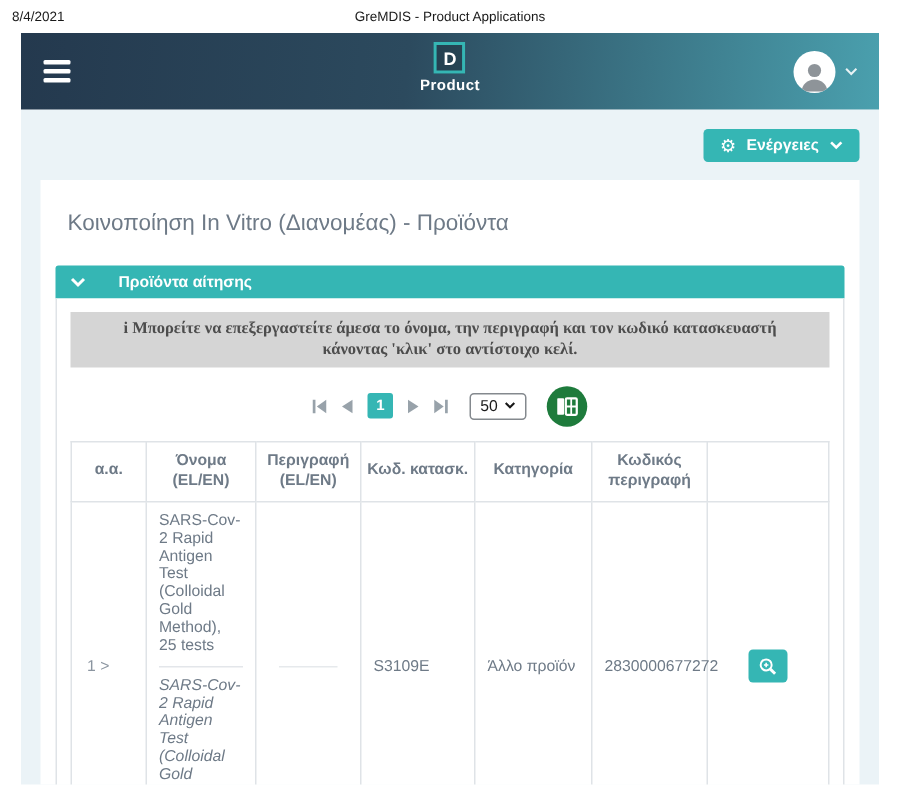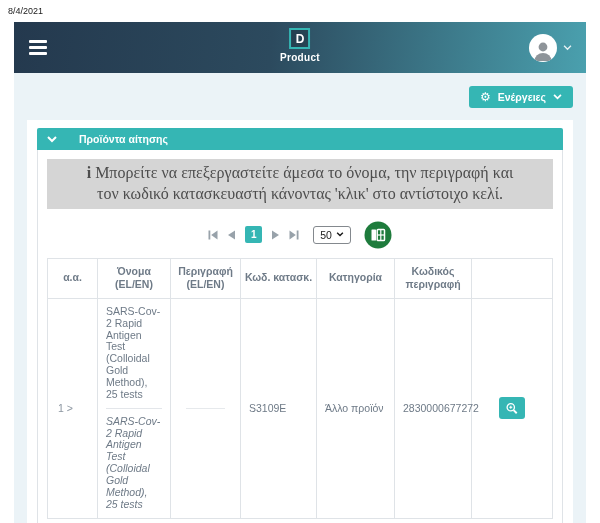"GreMDIS - Product Applications" span.print-title { html: none -> <span>GreMDIS - Product Applications</span> }
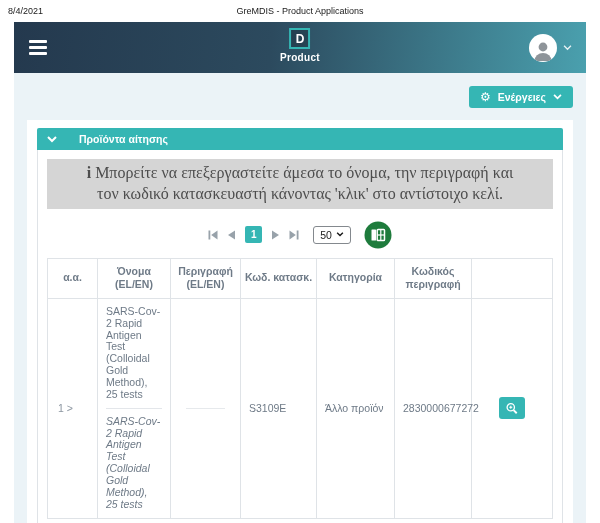"Κοινοποίηση In Vitro (Διανομέας) -" h1.page-title { html: none -> <h1>Κοινοποίηση In Vitro (Διανομέας) - Προϊόντα</h1> }
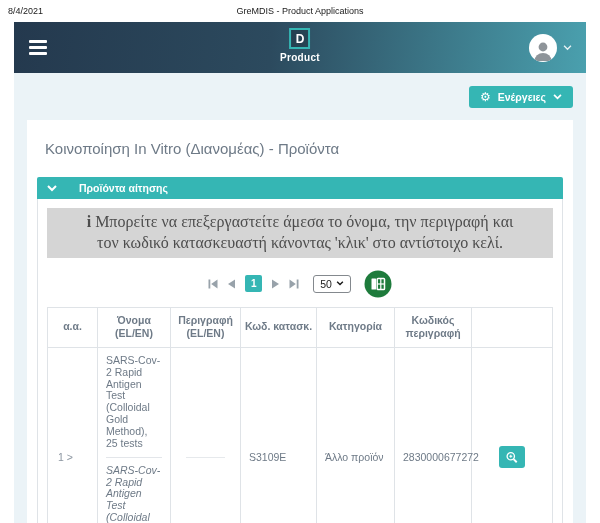"i Μπορείτε να επεξεργαστείτε άμεσα" .info-box { font-size: 16px -> 11px; font-weight: none -> bold }
